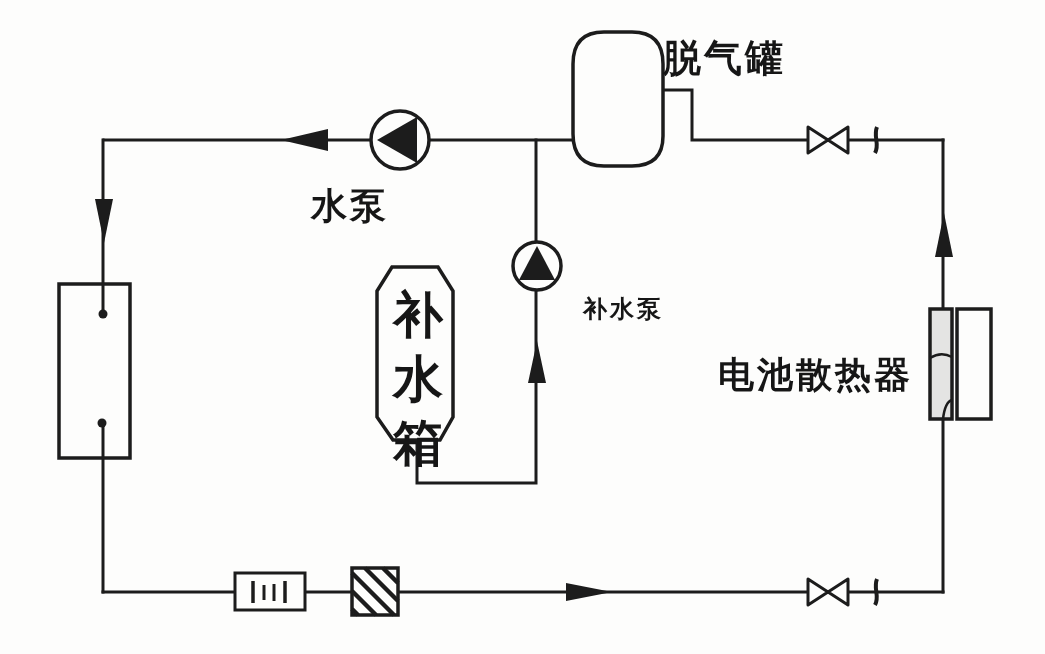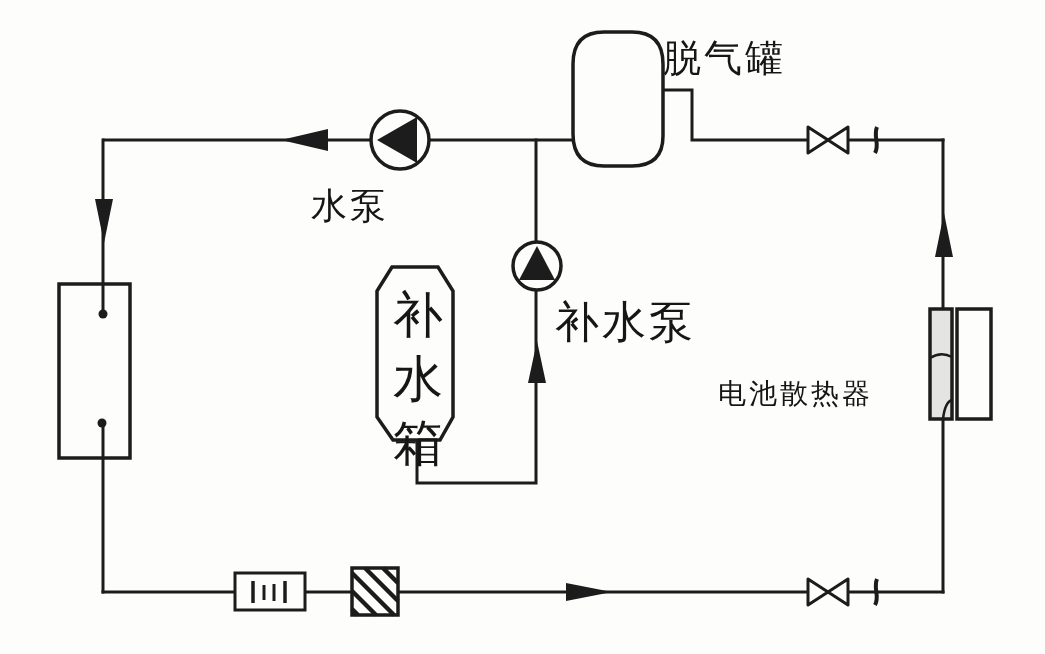"脱气罐" .label { font-weight: 400 -> 700 }
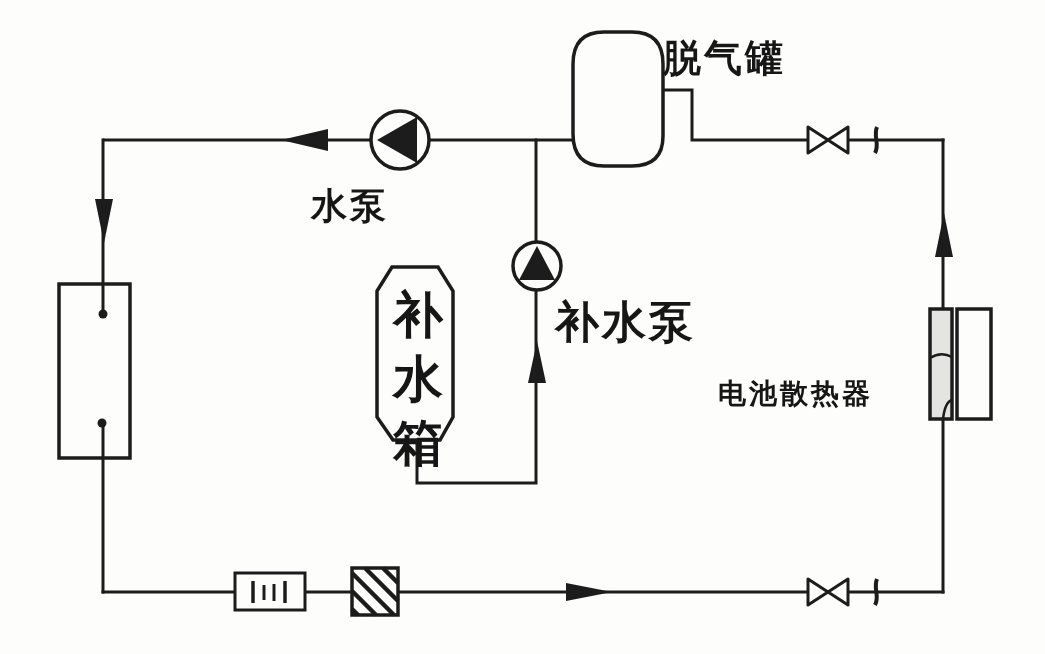"补水泵" .label-makeuppump { font-size: 44px -> 24px; left: 555px -> 583px }
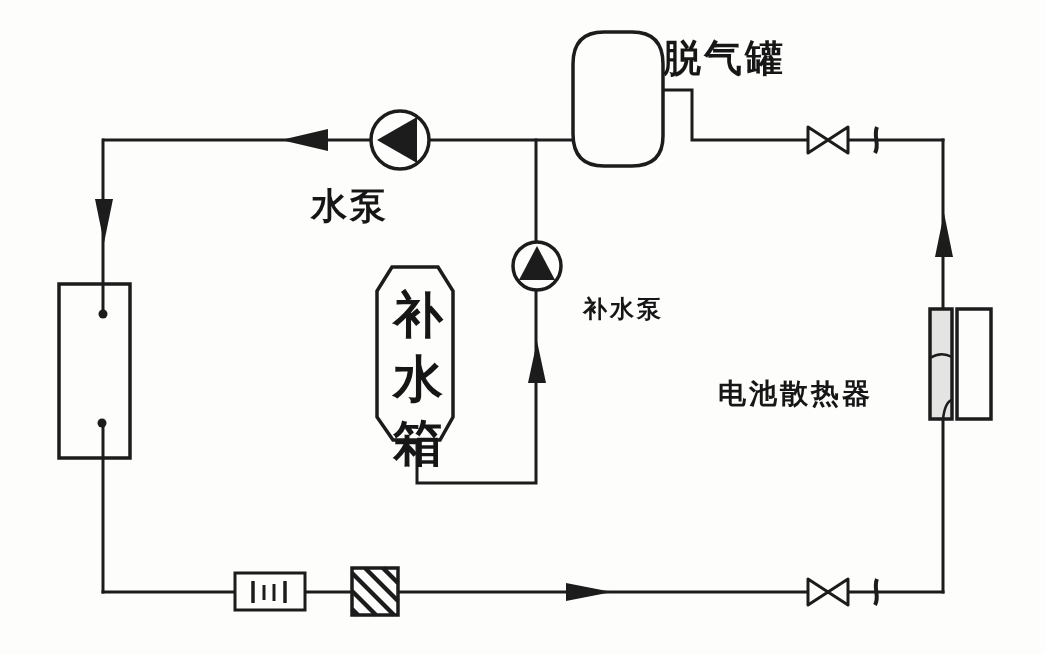"电池散热器" .label-radiator { font-size: 28px -> 36px; margin-top: 24px -> none }
